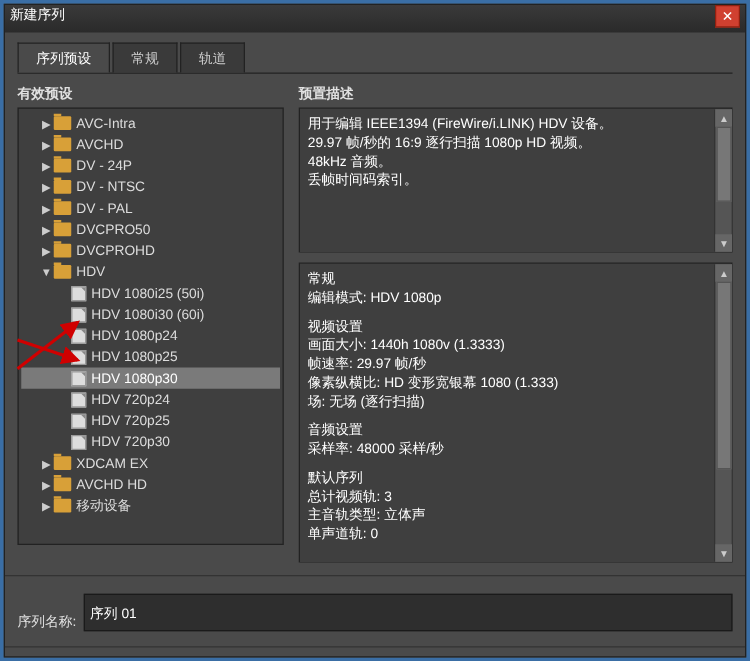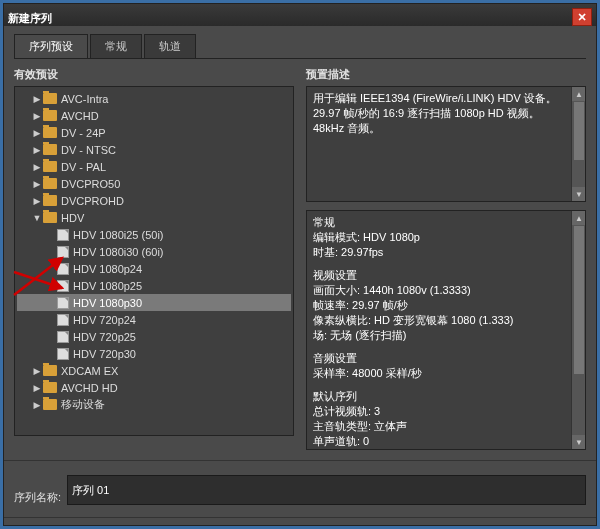"新建序列" .titlebar { align-items: flex-end -> flex-start; font-weight: bold -> normal }
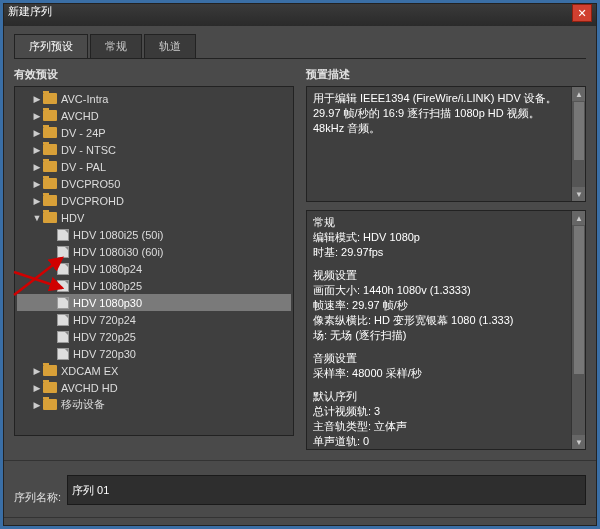"有效预设" .col-left { width: 280px -> 213px }
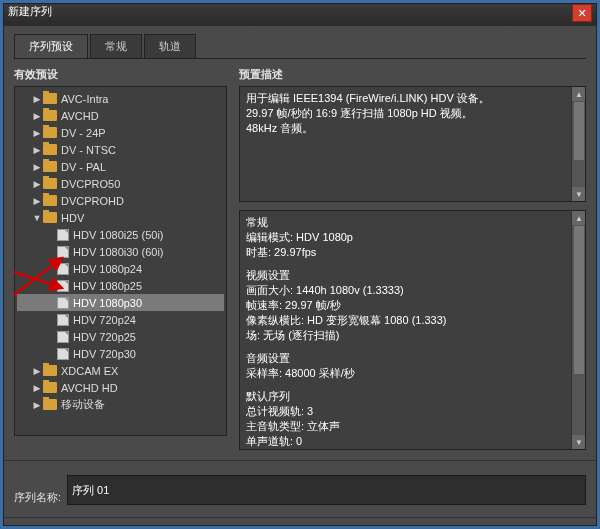"丢帧时间码索引。" div { html: none -> <div>丢帧时间码索引。</div> }
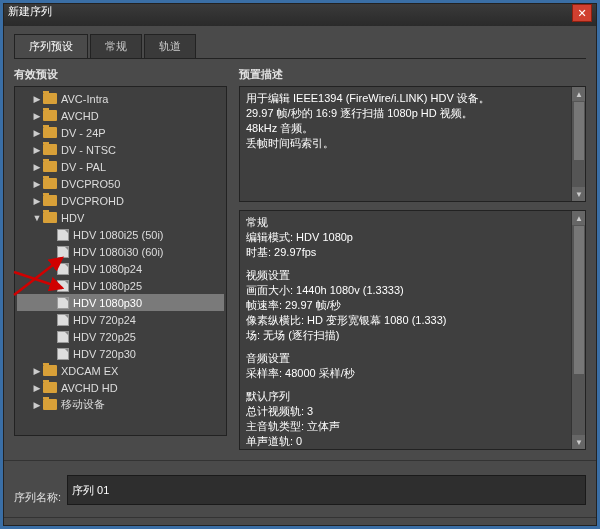"时基: 29.97fps" div { html: <div>时基: 29.97fps</div> -> none }
